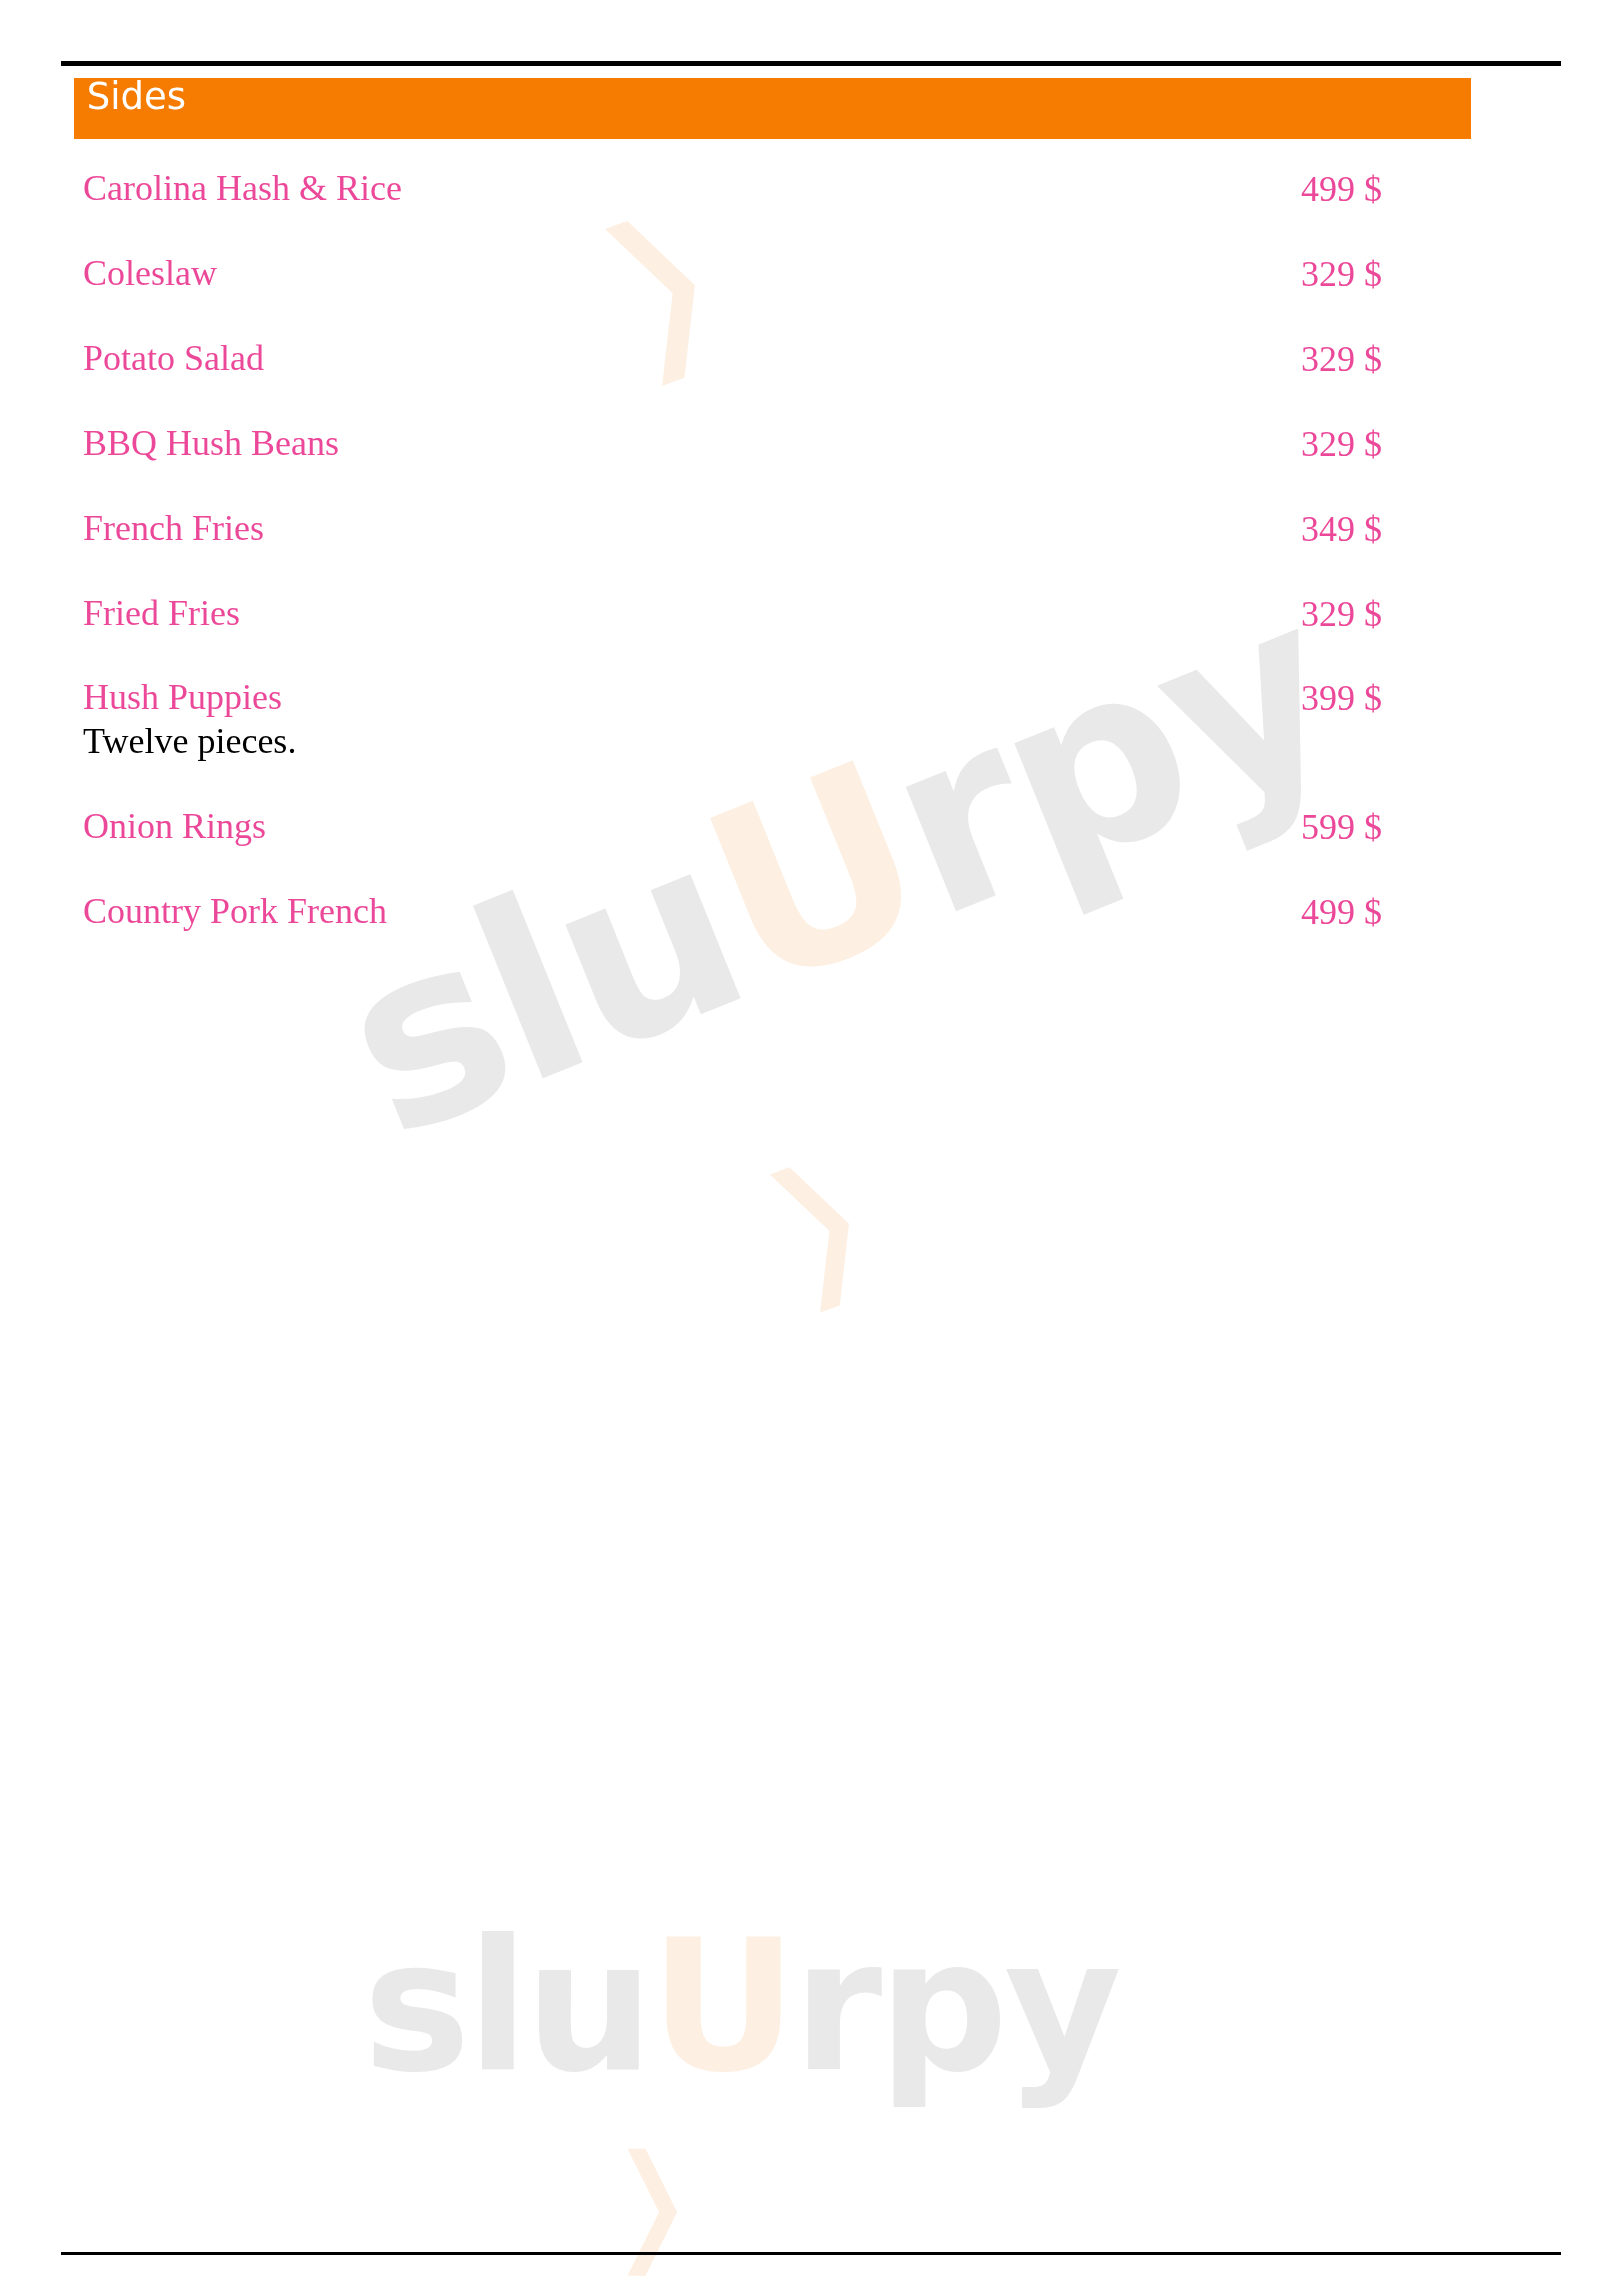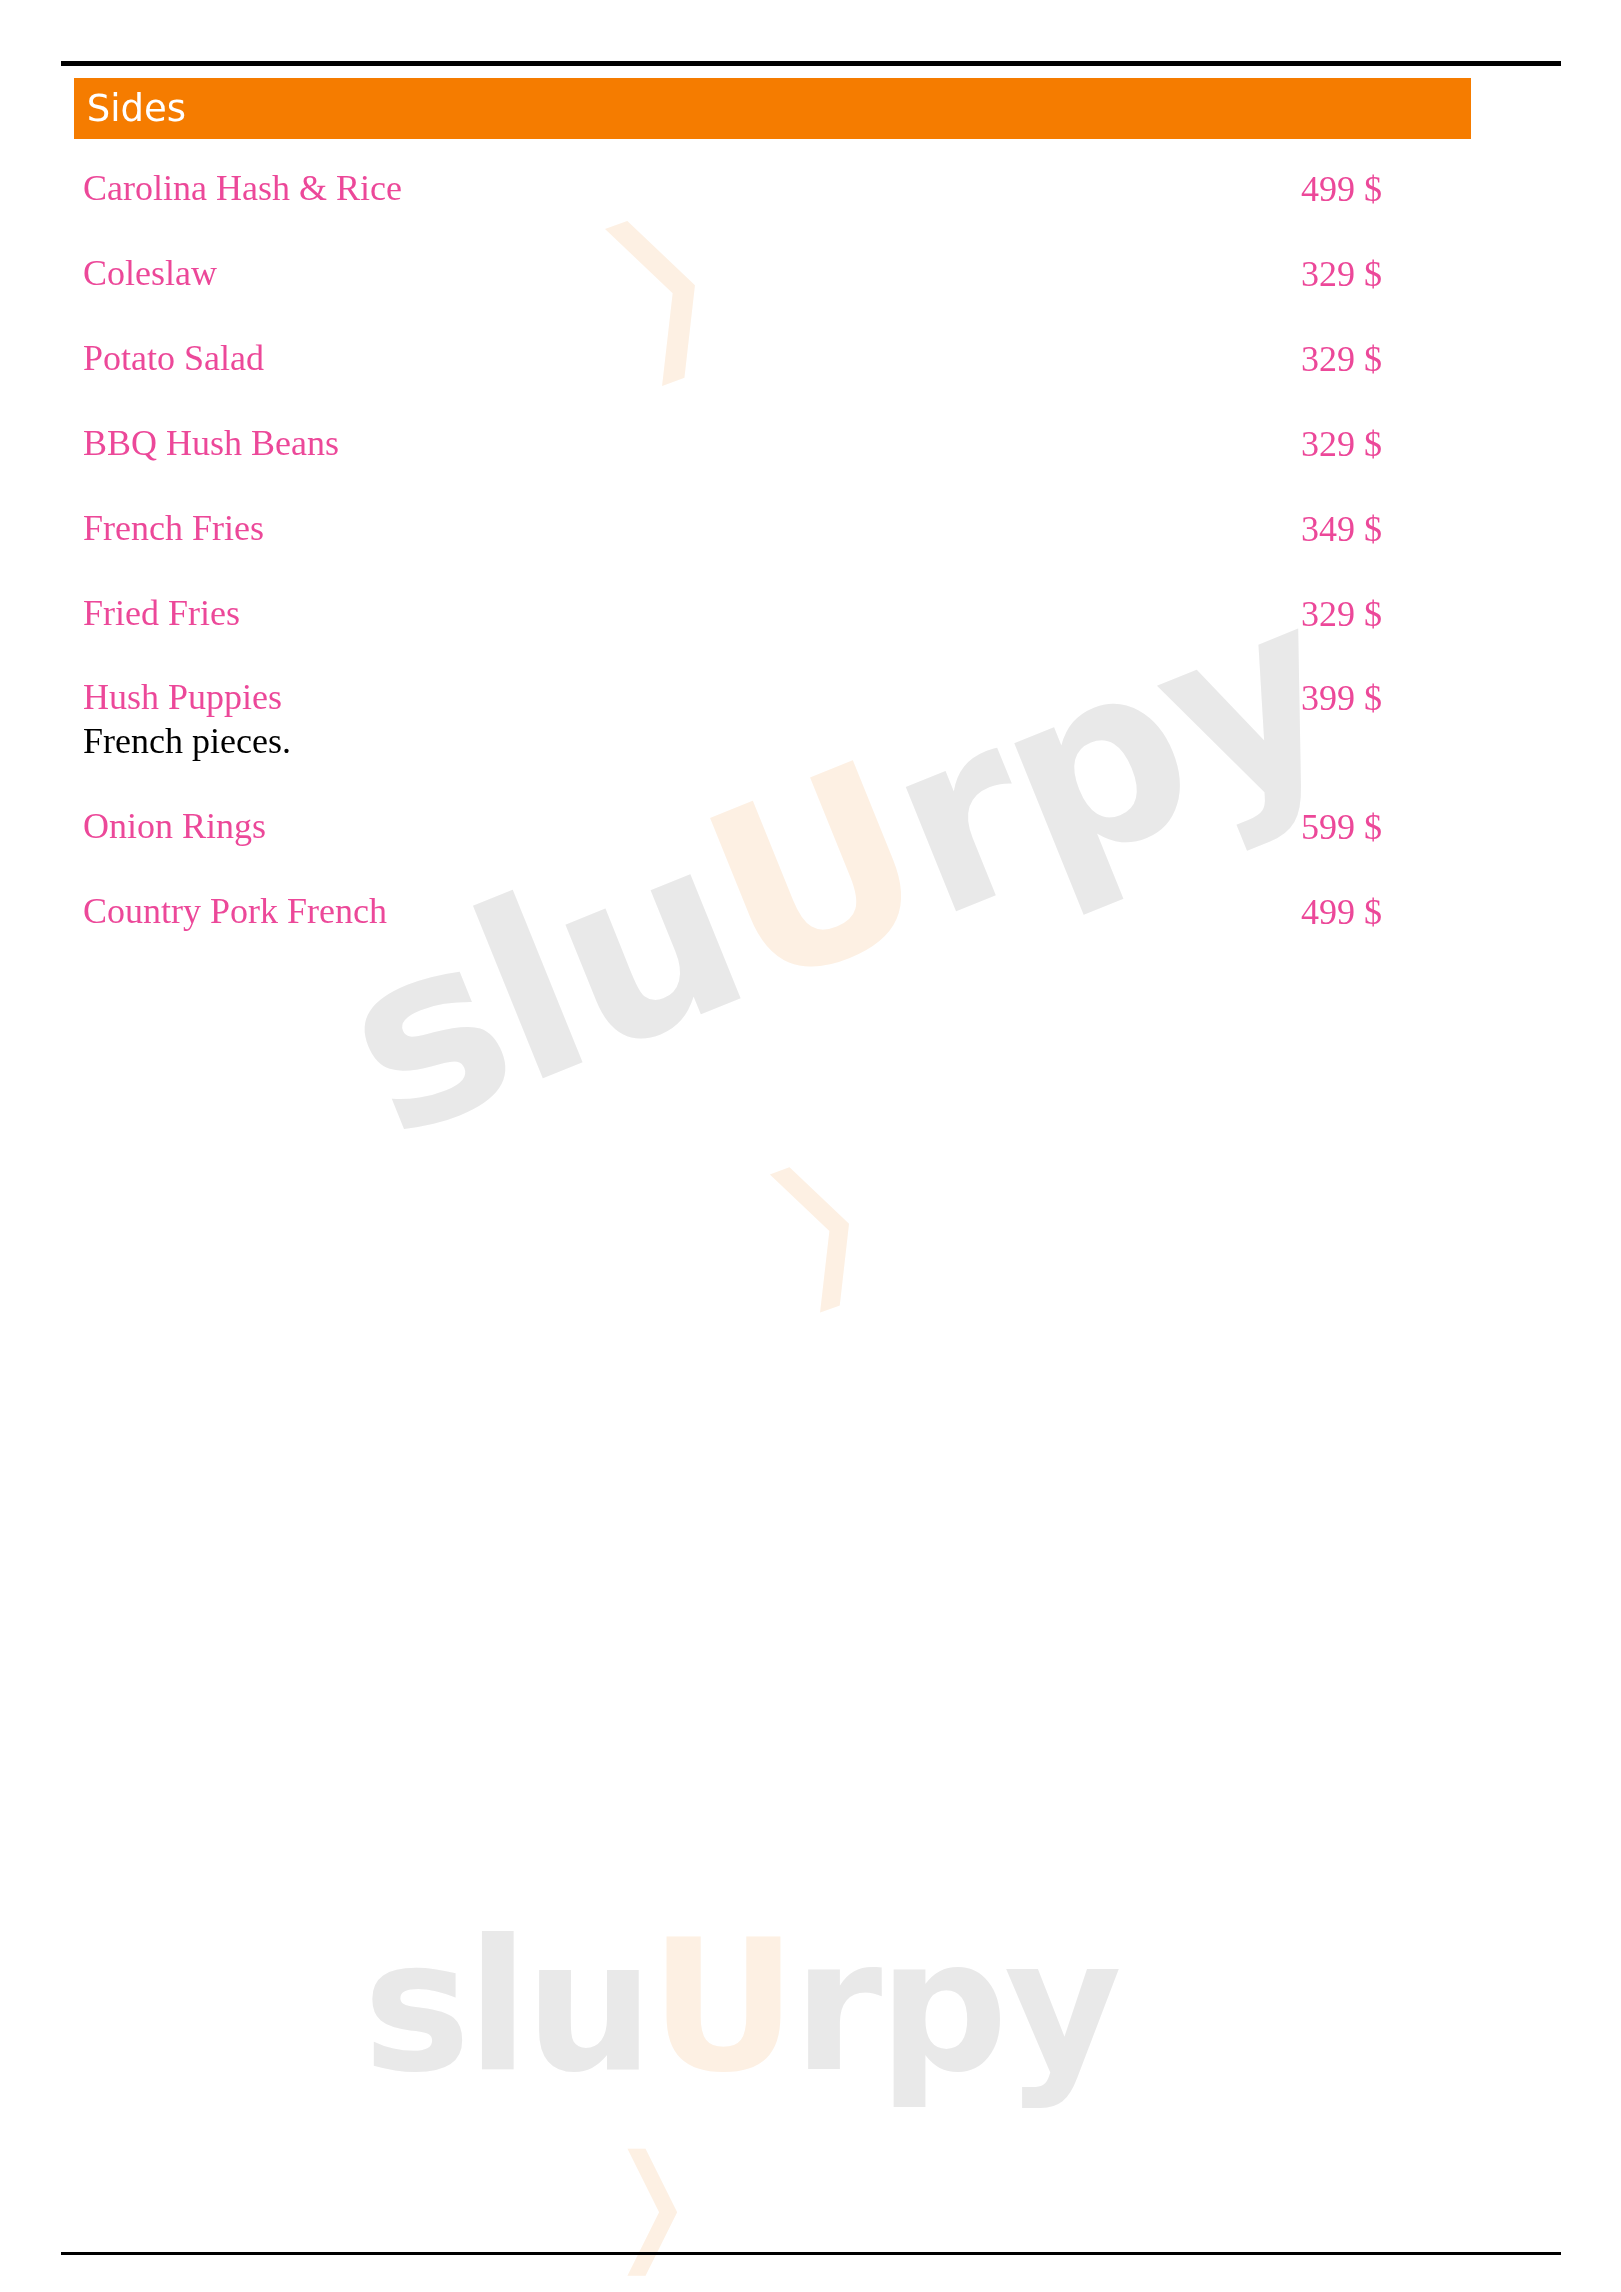"Sides" .section-bar { align-items: center -> none }
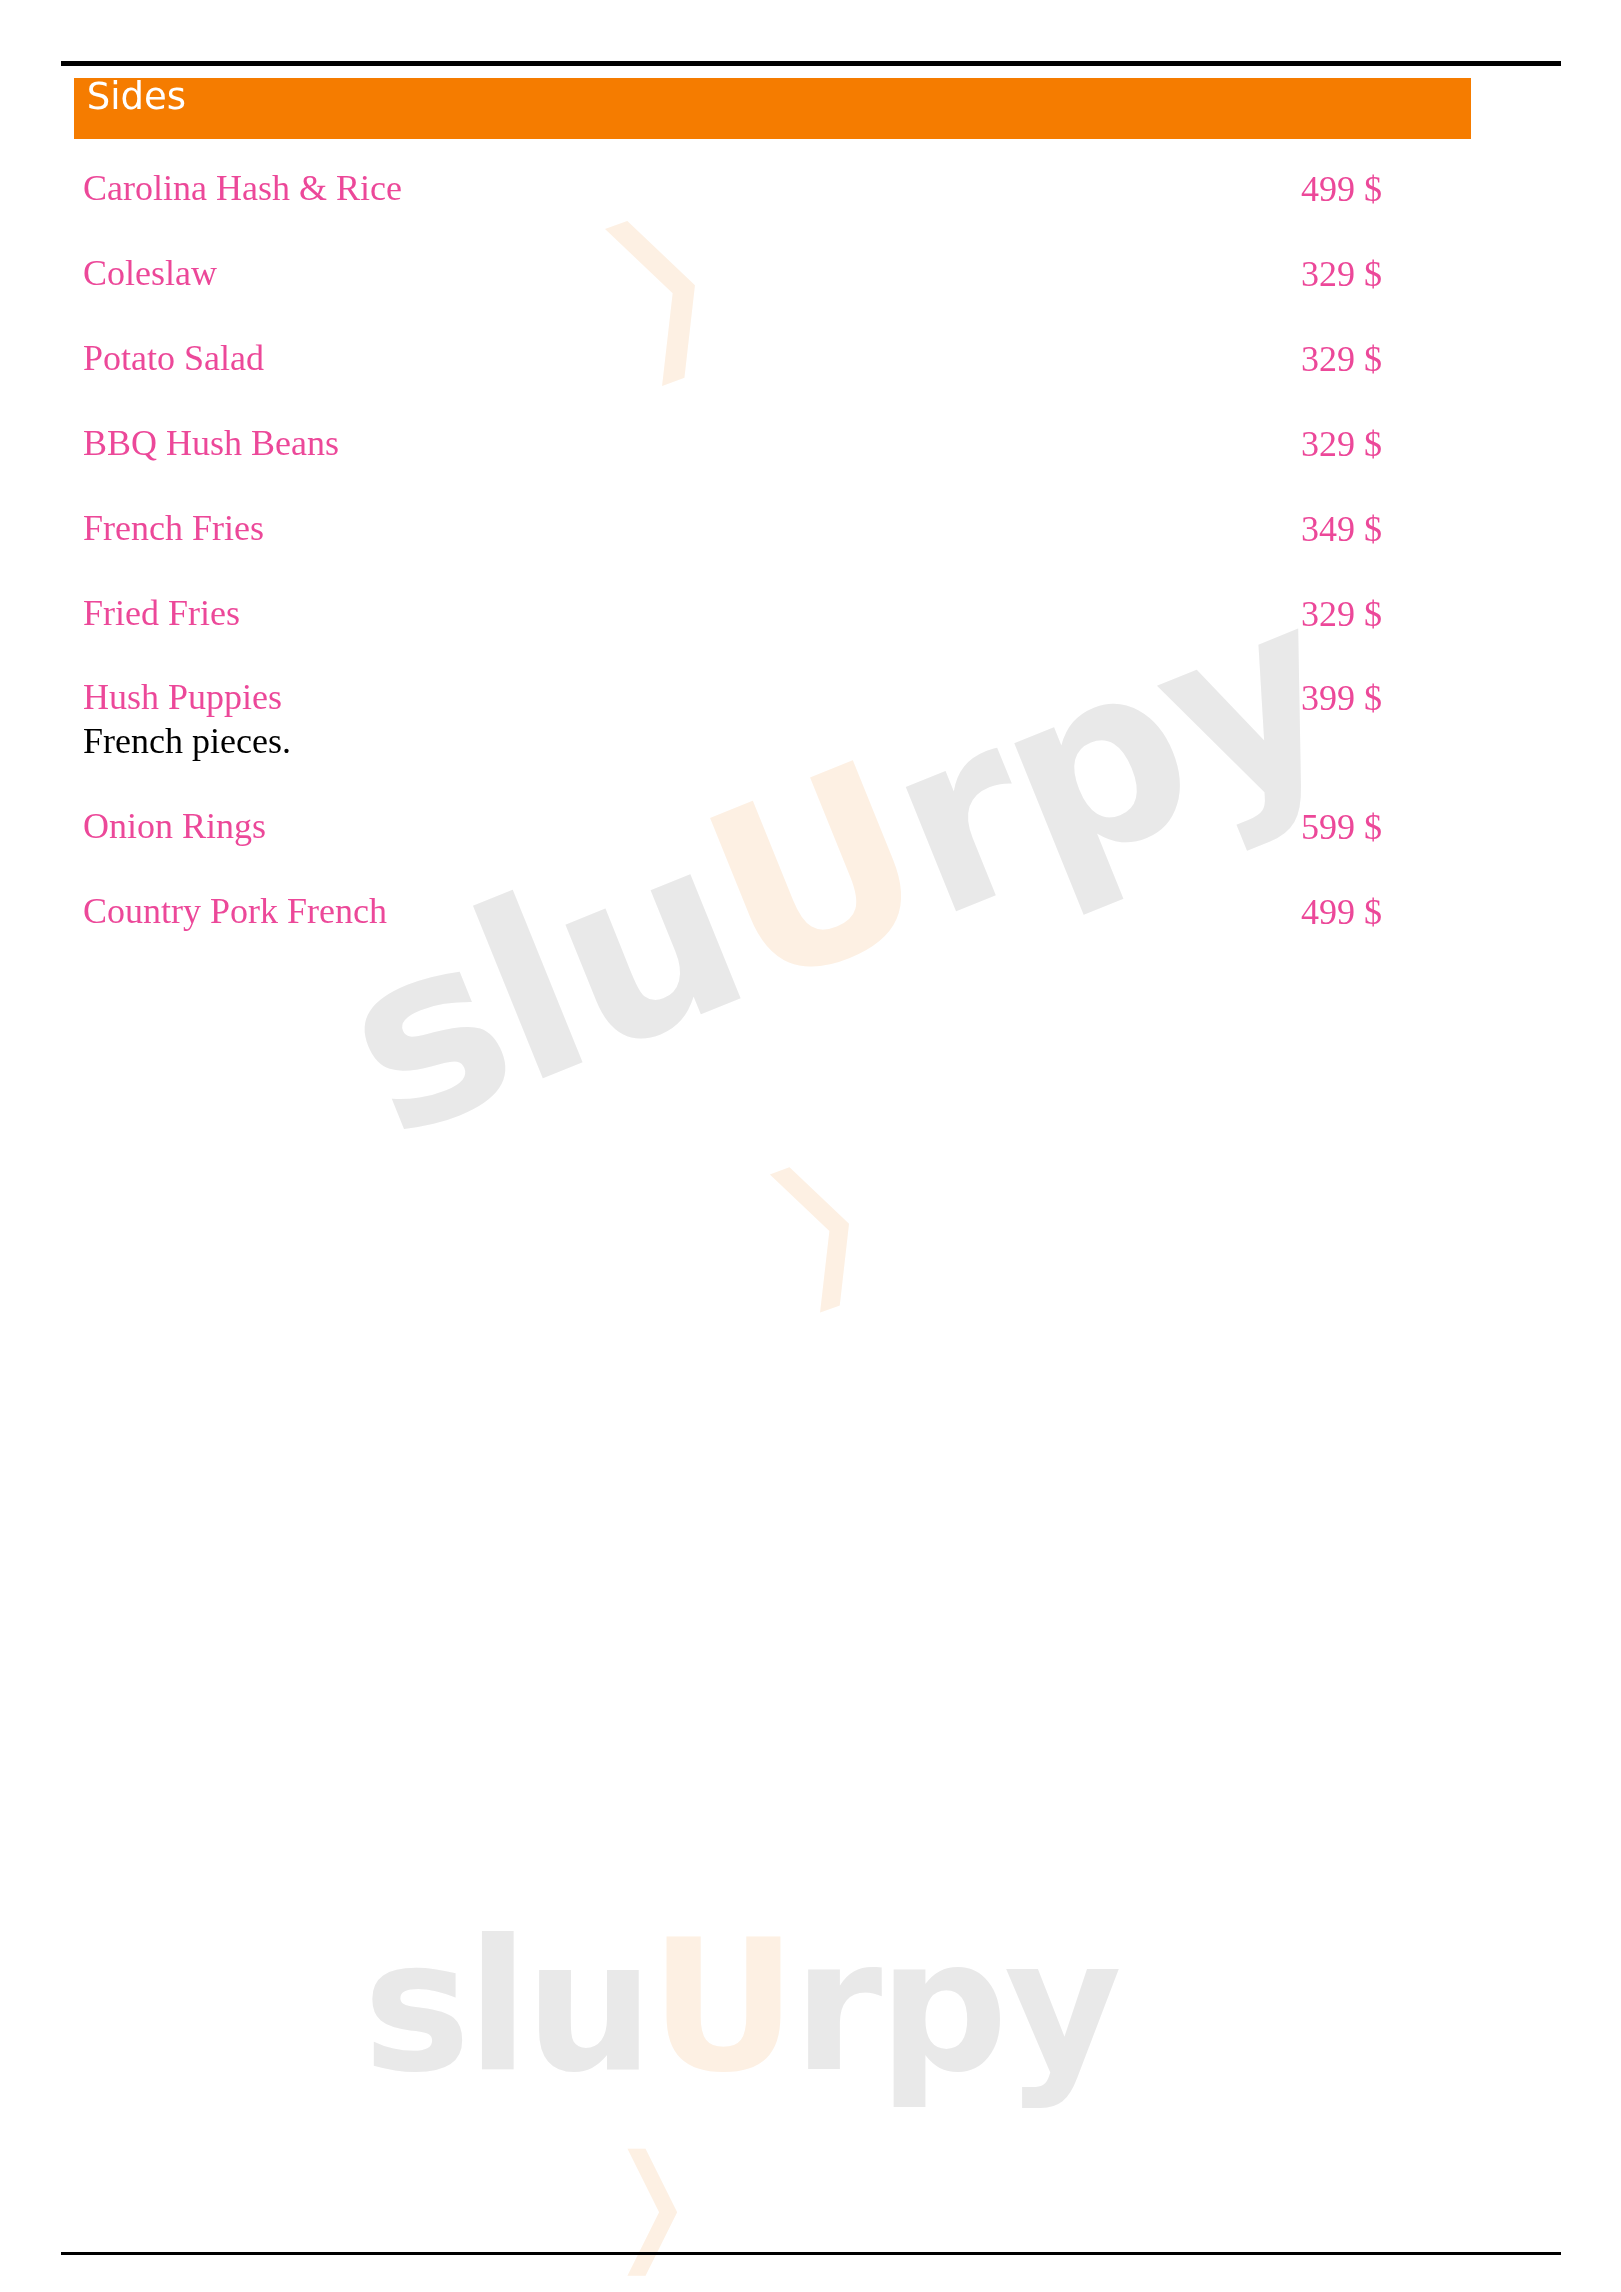"French pieces." div.item-desc { text: French -> Twelve }
